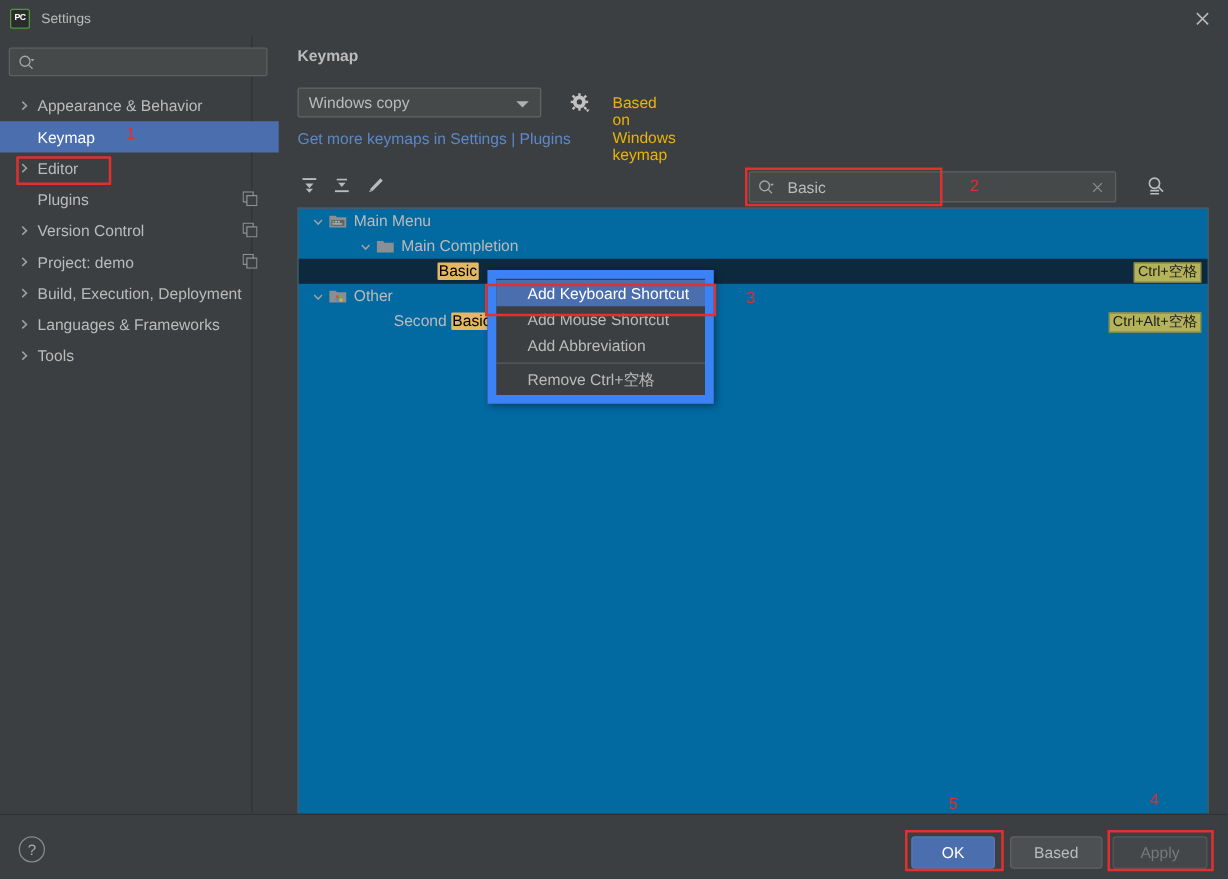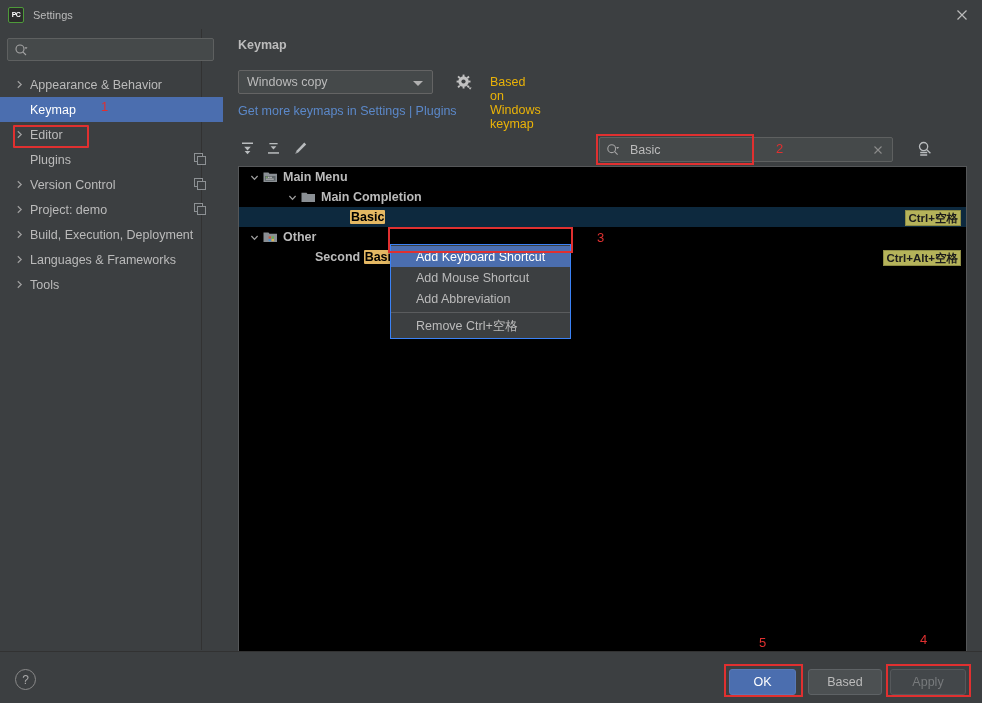"Main Menu" .treepanel { background: #000000 -> #0369a1; font-weight: bold -> none }
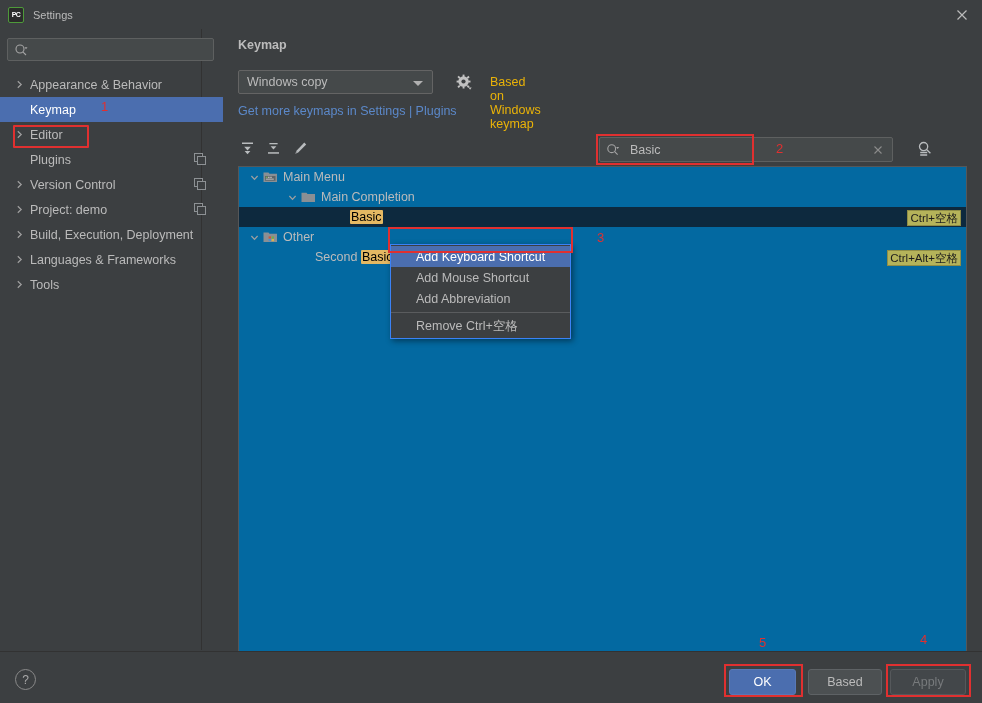"Add Keyboard Shortcut" .ctxmenu { border: 1px solid #3b82f6 -> 7px solid #3b82f6; top: 244px -> 216px }
